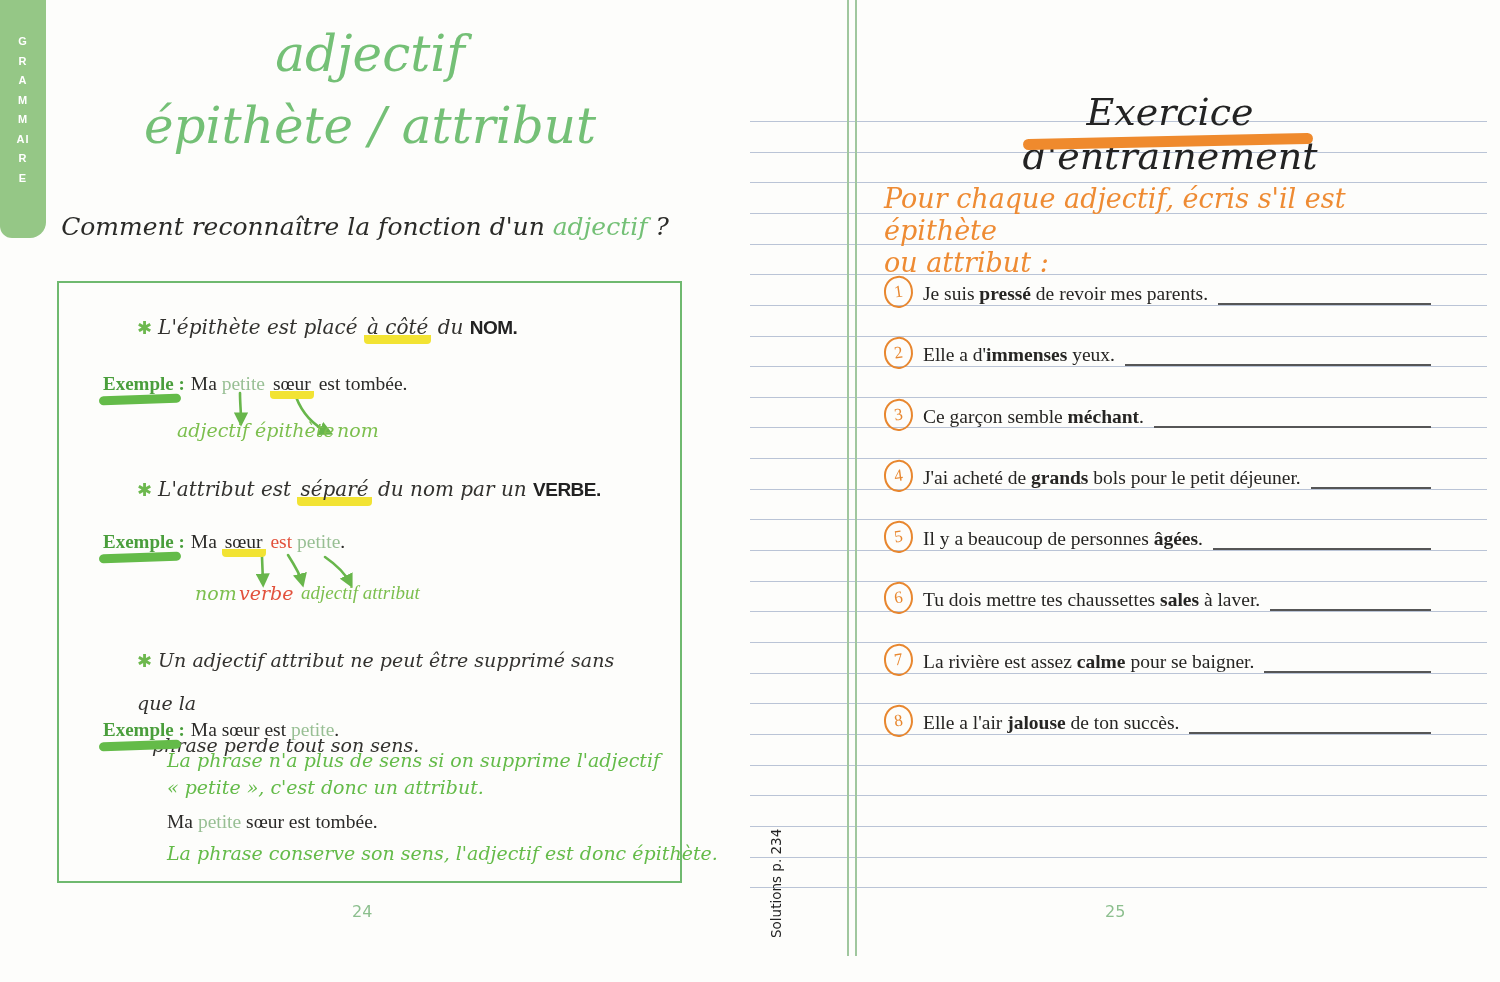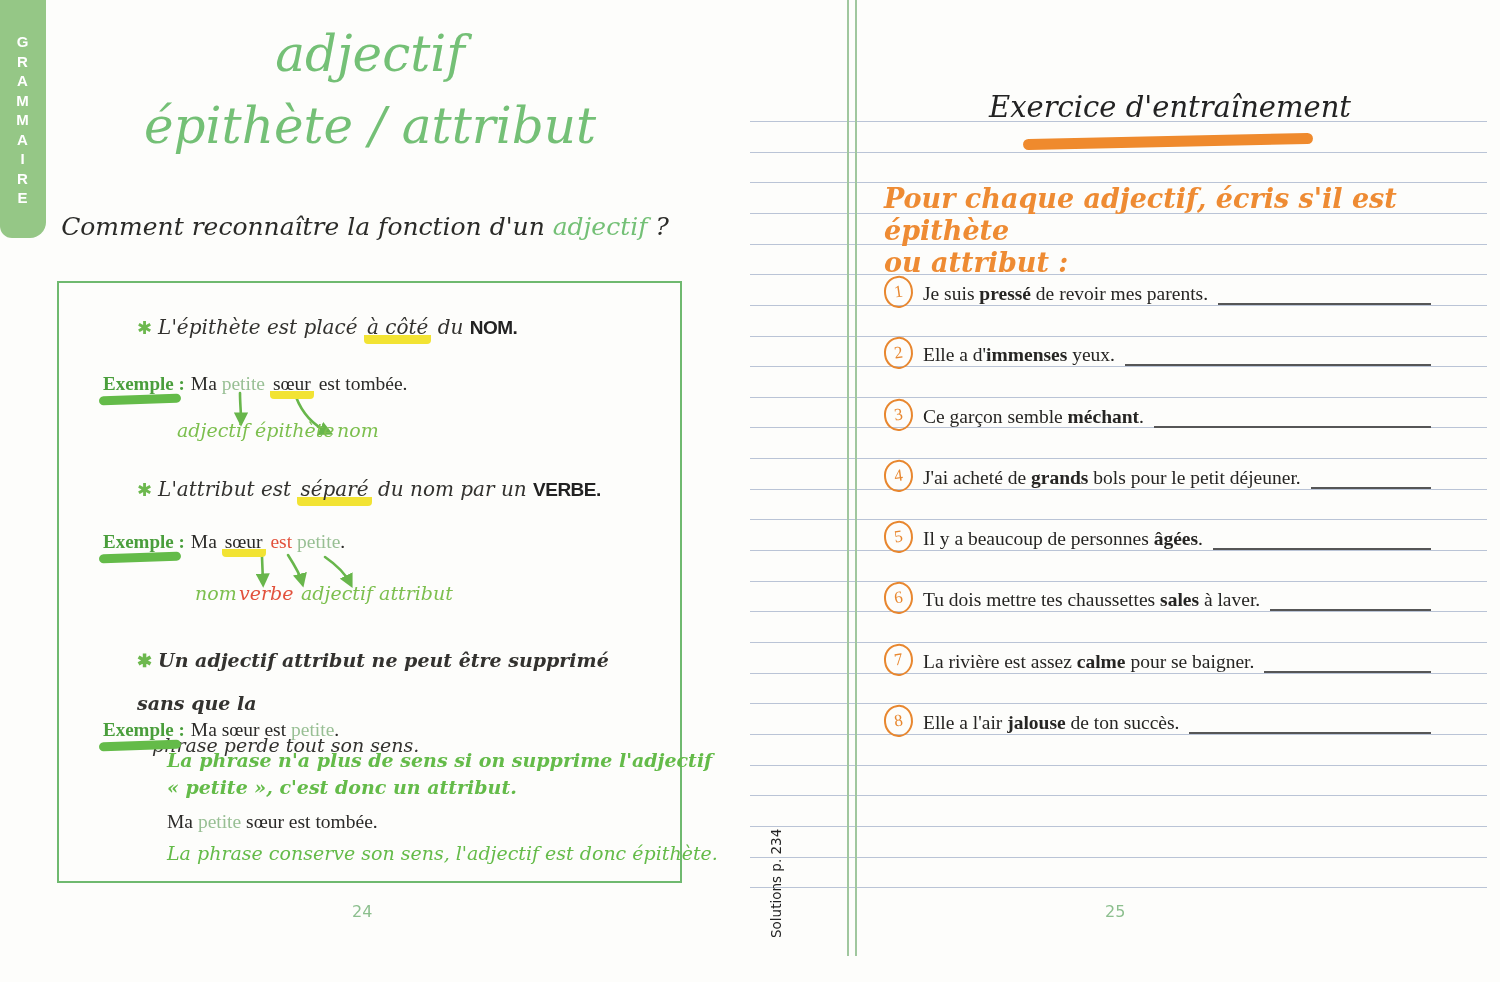"GRAMMAIRE" .tab-text { font-size: 15px -> 11px }
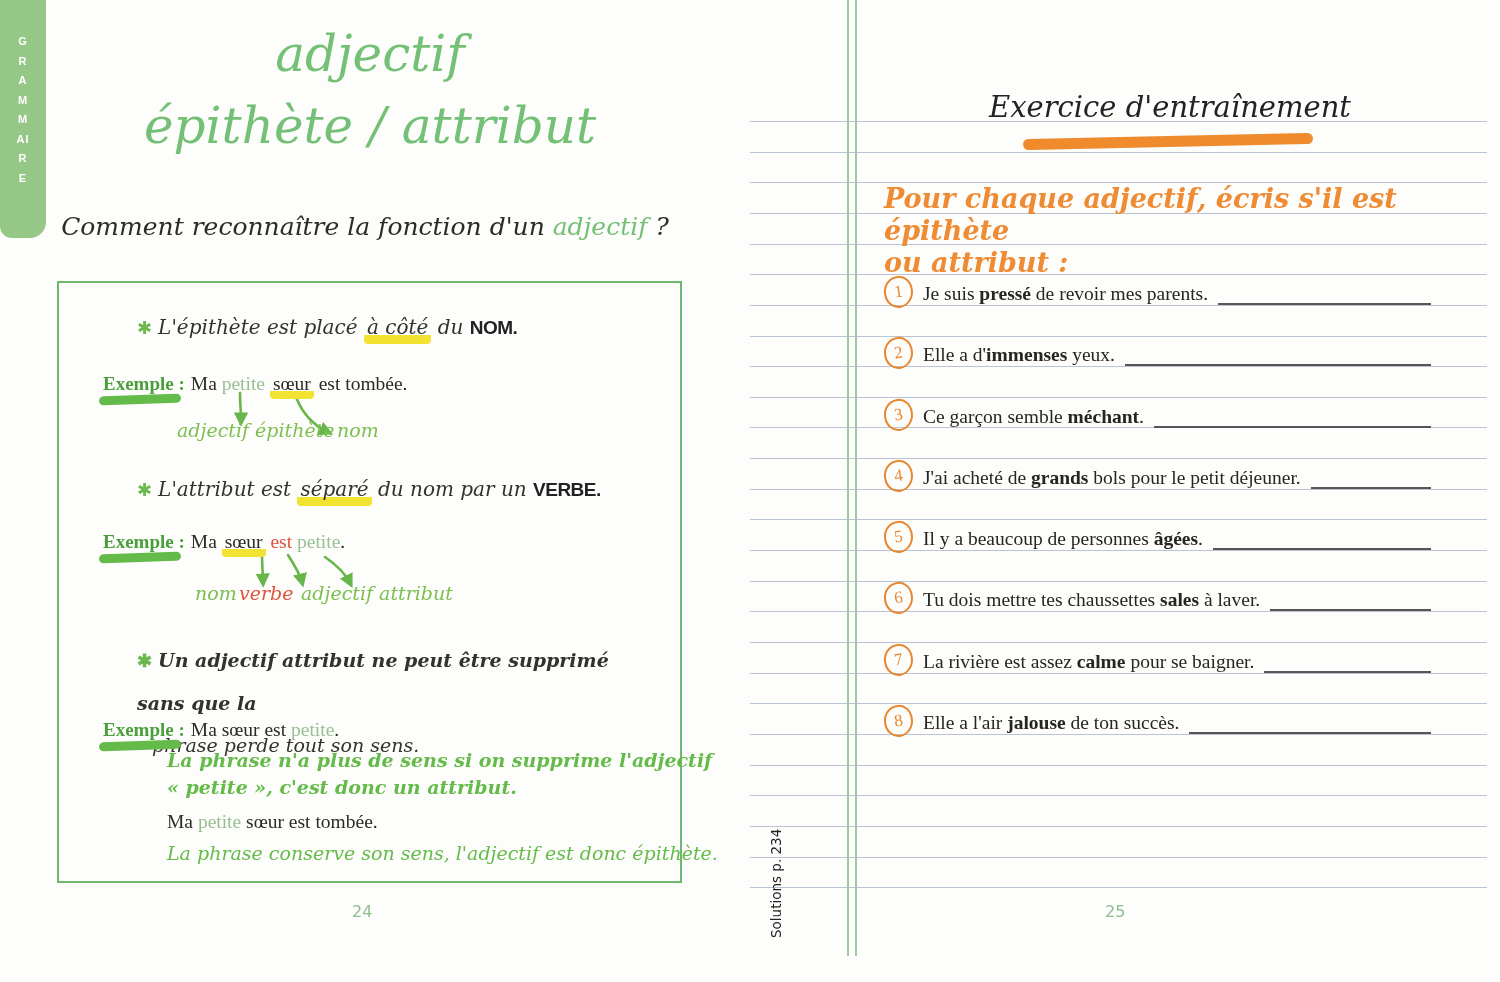"Exercice d'entraînement" .rp-header { font-size: 29px -> 38px }
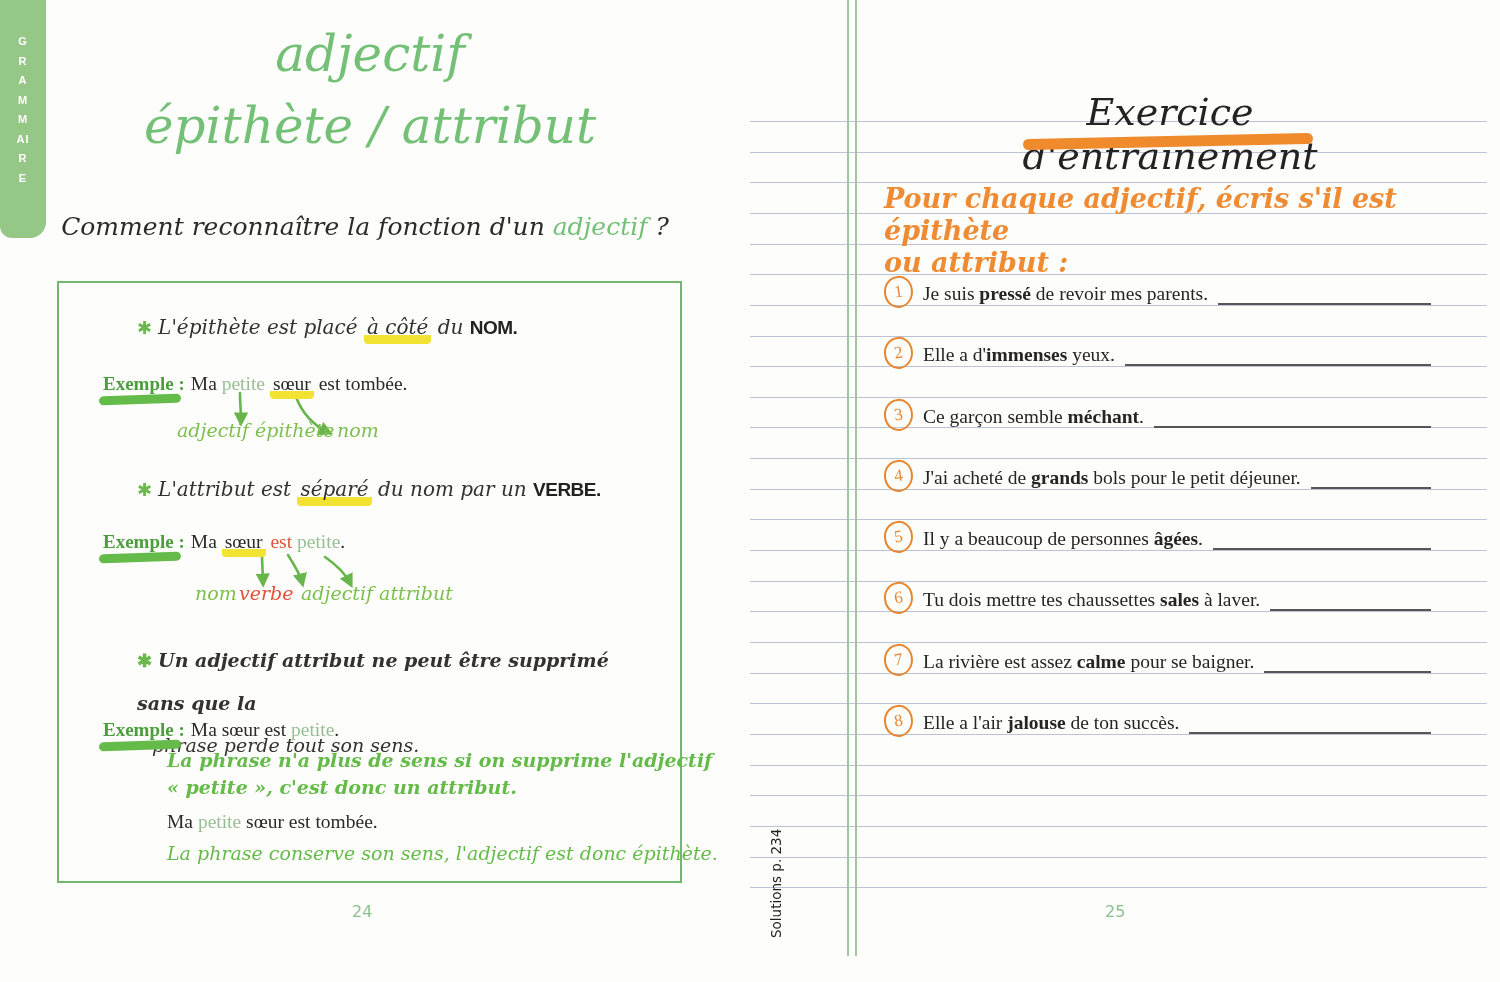"Pour chaque adjectif, écris s'il" .block-line { font-weight: bold -> none }
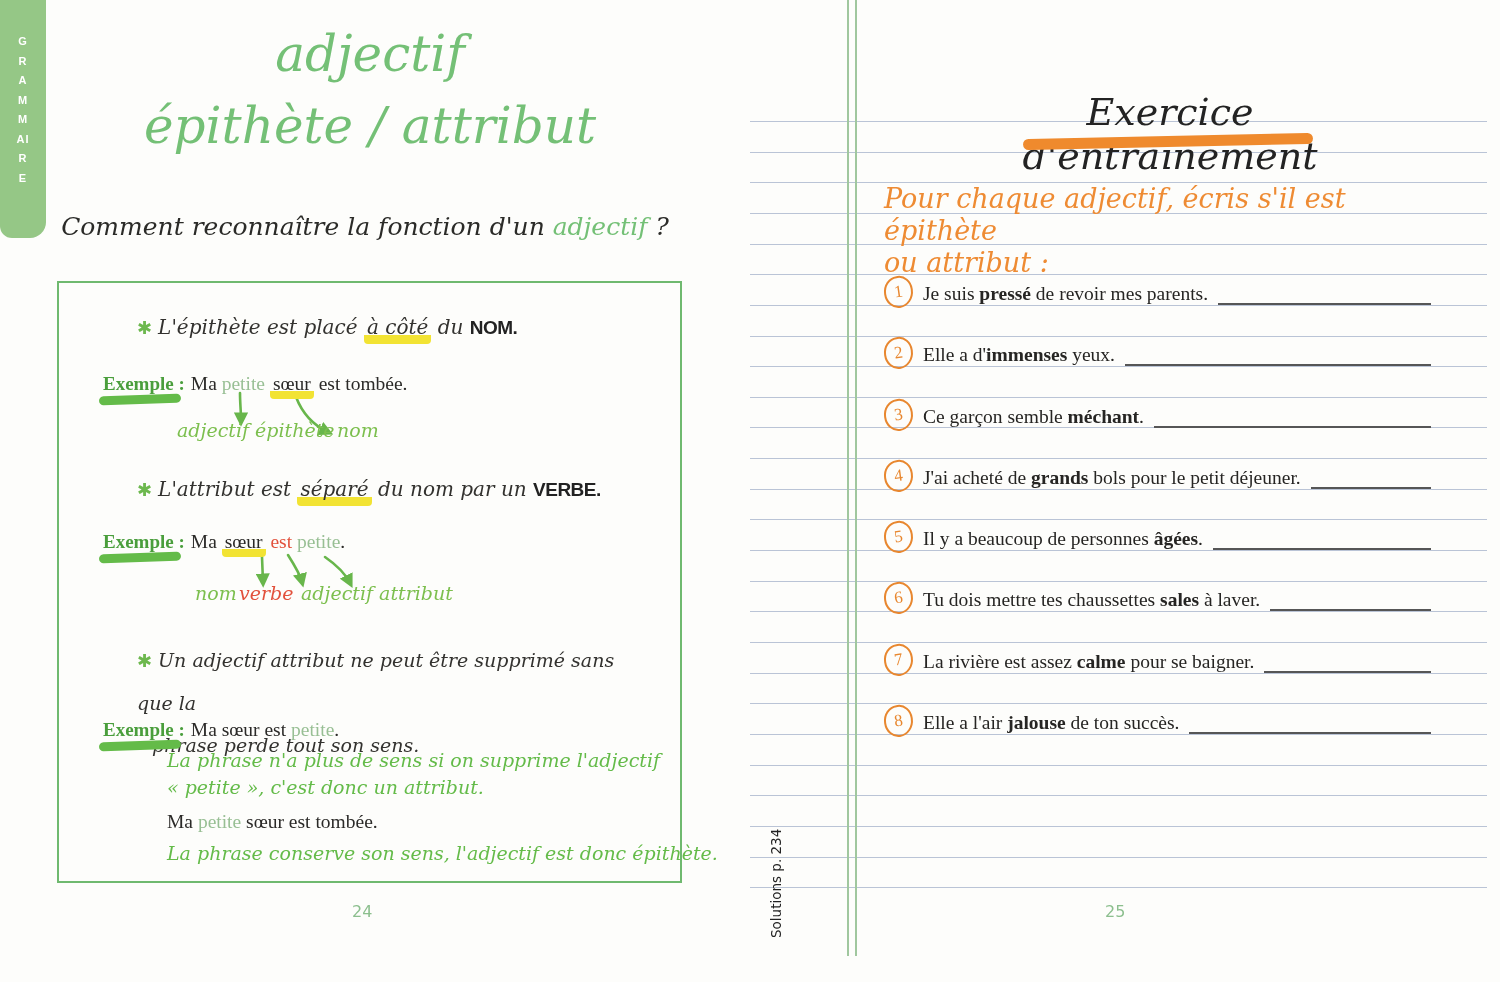"adjectif attribut" div.blk { font-family: none -> Liberation Serif, serif }
